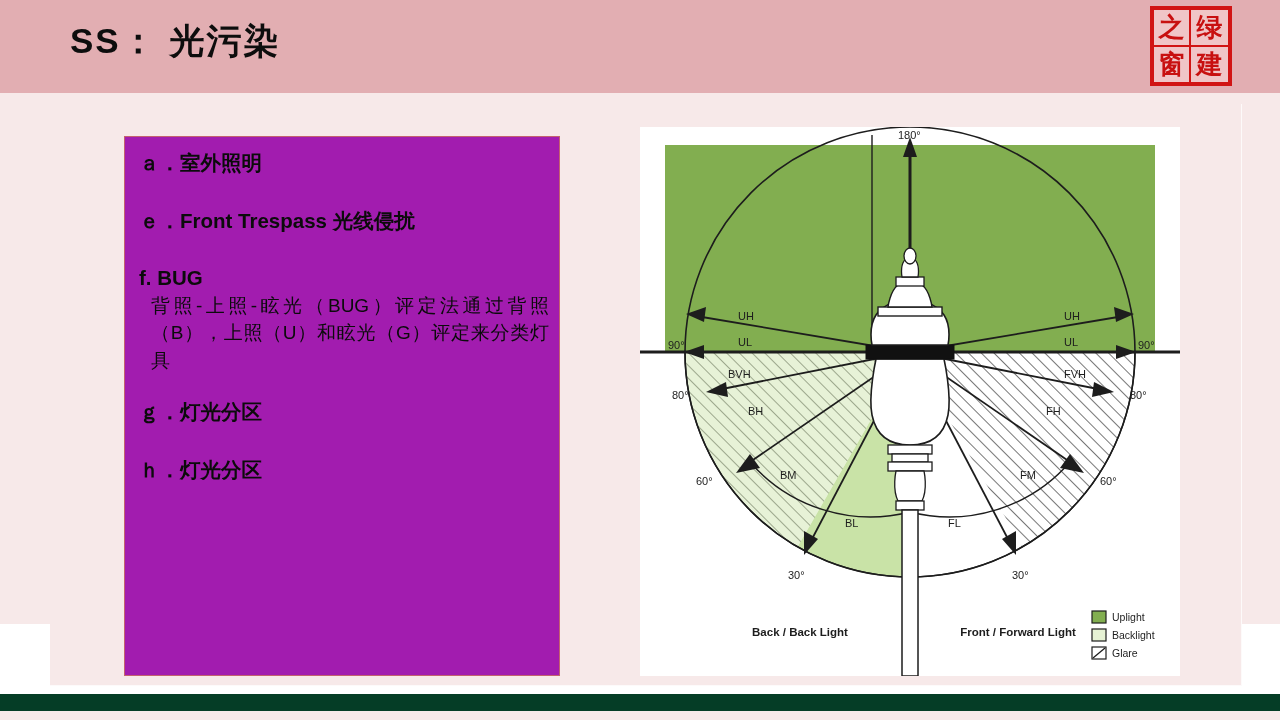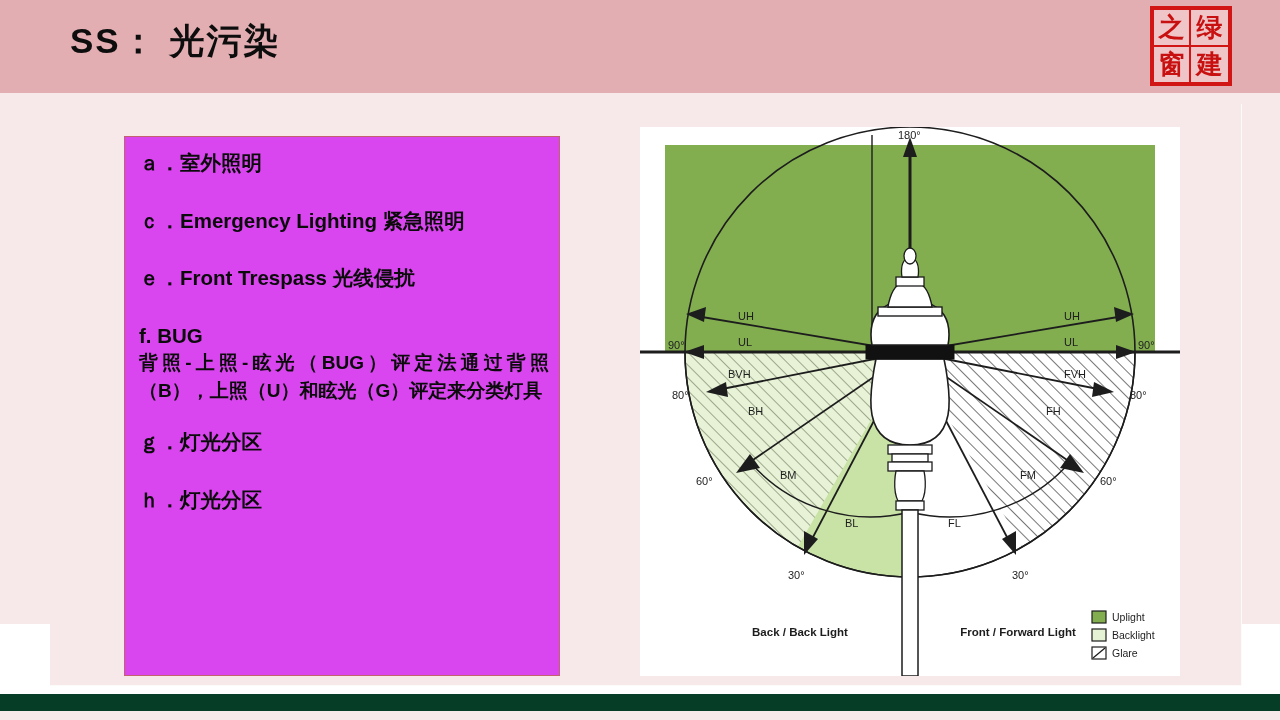"ａ．室外照明" #bullet-box { background: #d946ef -> #a21caf }
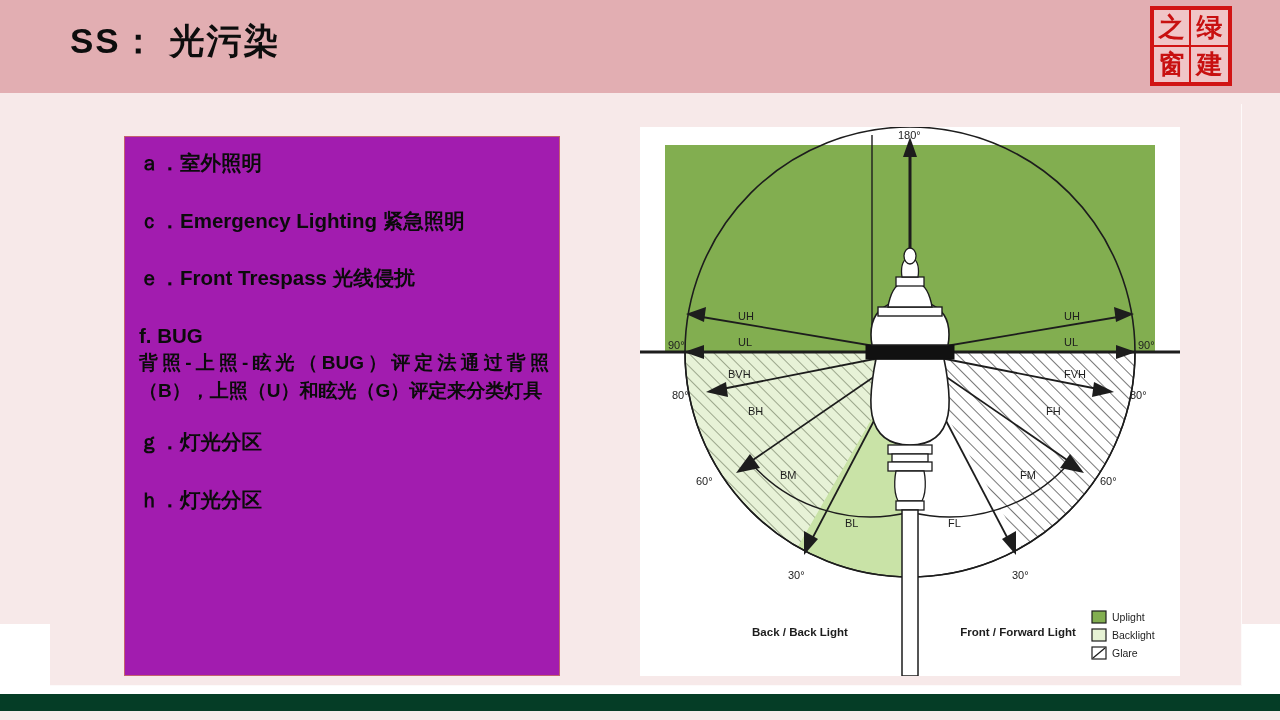"ｃ．Emergency Lighting 紧急照明" p.bullet { html: <p>ｃ．Emergency Lighting 紧急照明</p> -> none }
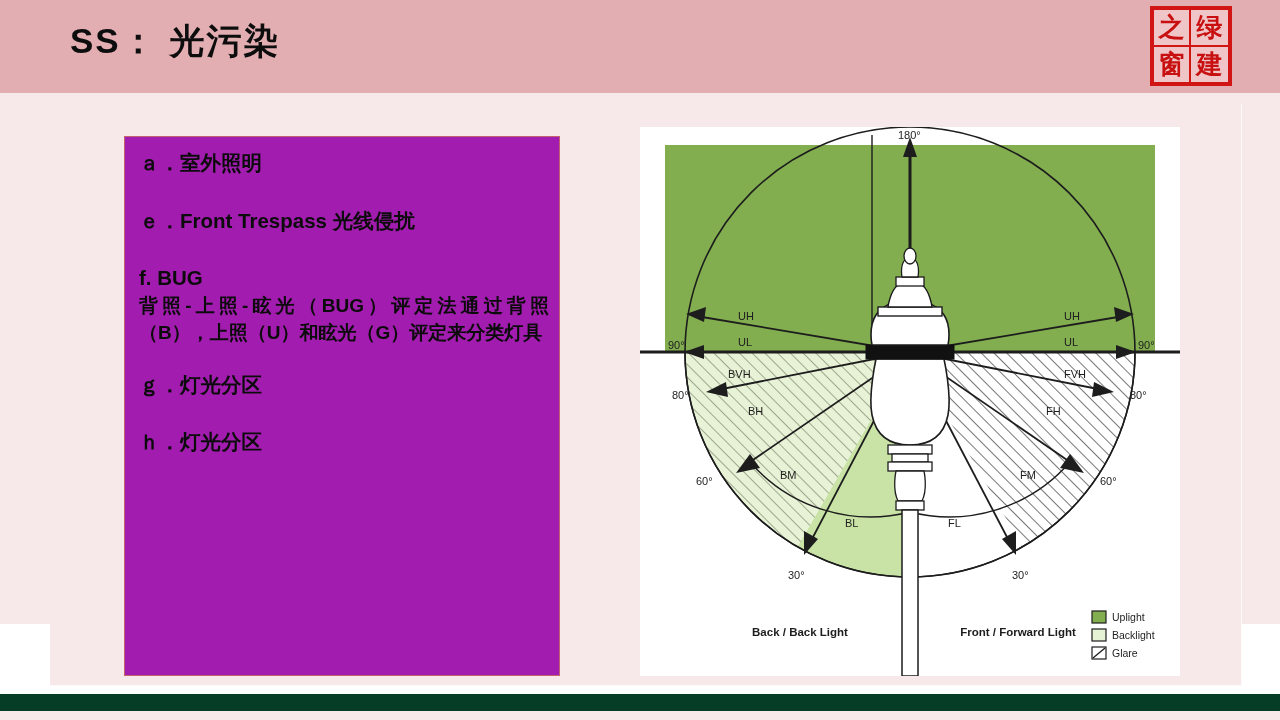"背照-上照-眩光（BUG）评定法通过背照（B），上照（U）和眩光（G）评定来分类" #bug-body { font-weight: bold -> normal; margin: 0 10px 26px 0 -> 0 10px 26px 12px }
